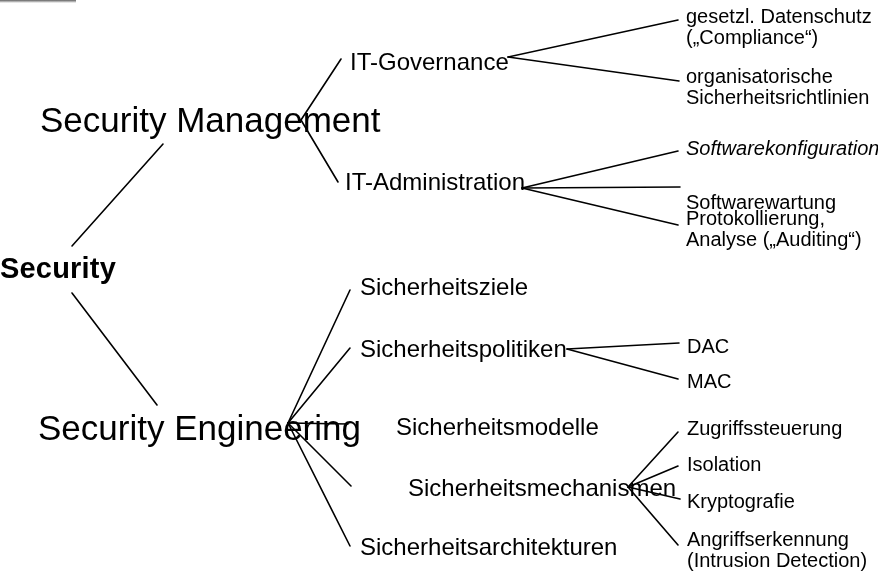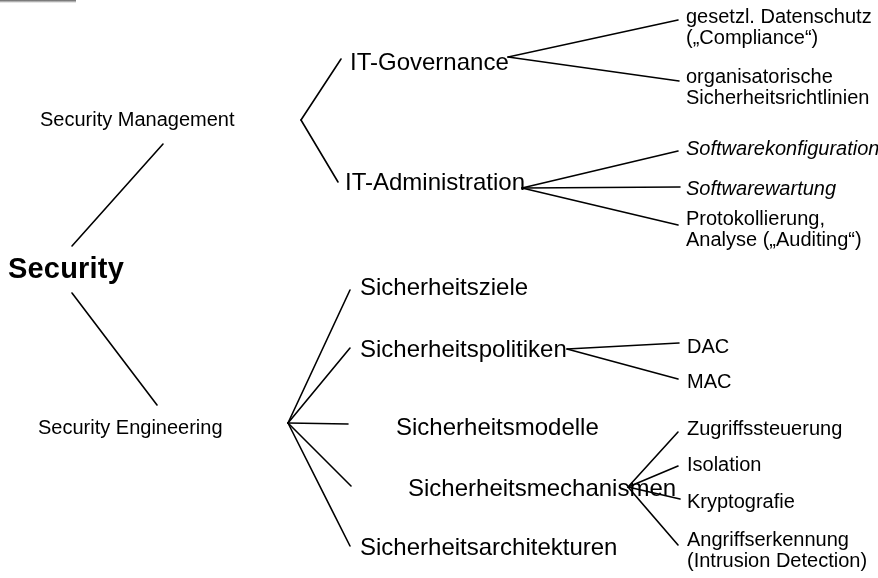"Security Management" .lv2 { font-size: 20px -> 35px }
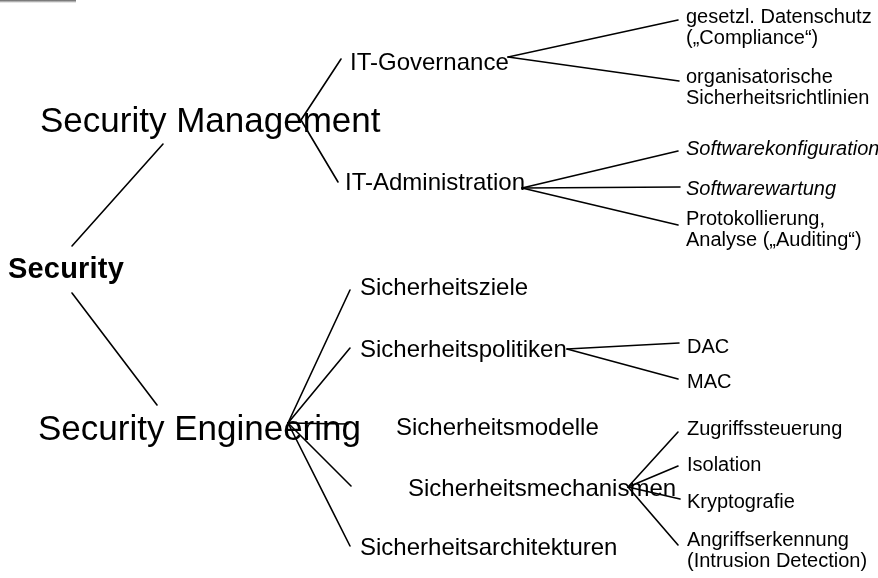"Softwarewartung" .n-softwarewartung { font-style: italic -> none; top: 188px -> 202px }
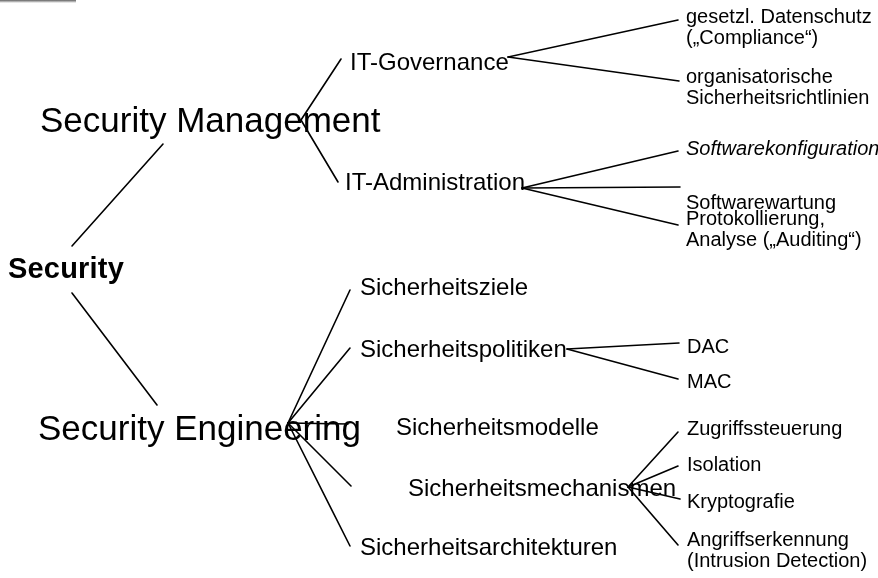"Security" .n-root { left: 8px -> 0 }
